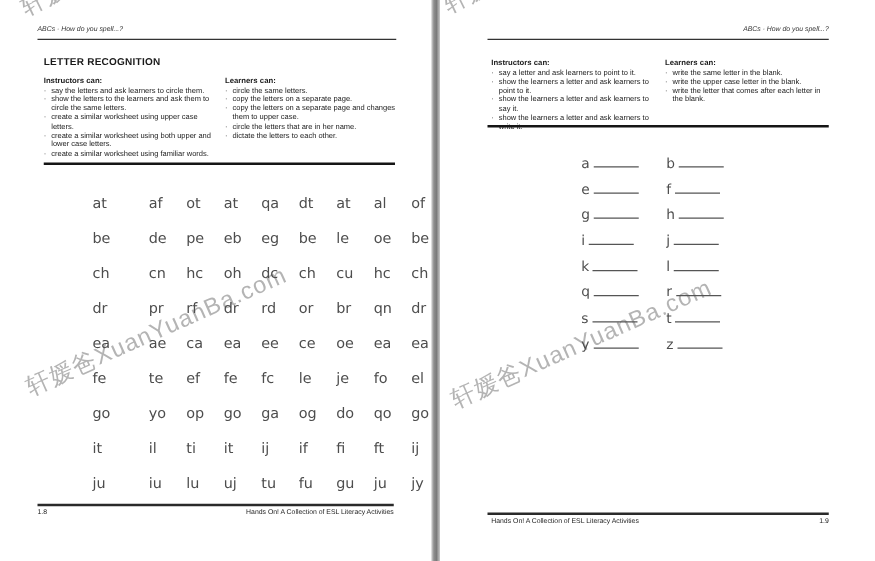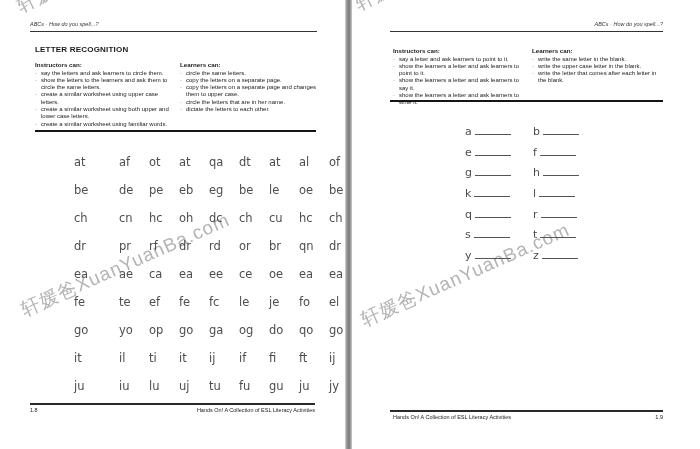"i j" div.brow { html: none -> <div><span><span>i</span><span></span></span><span><span>j</span><span></span></span></div> }
